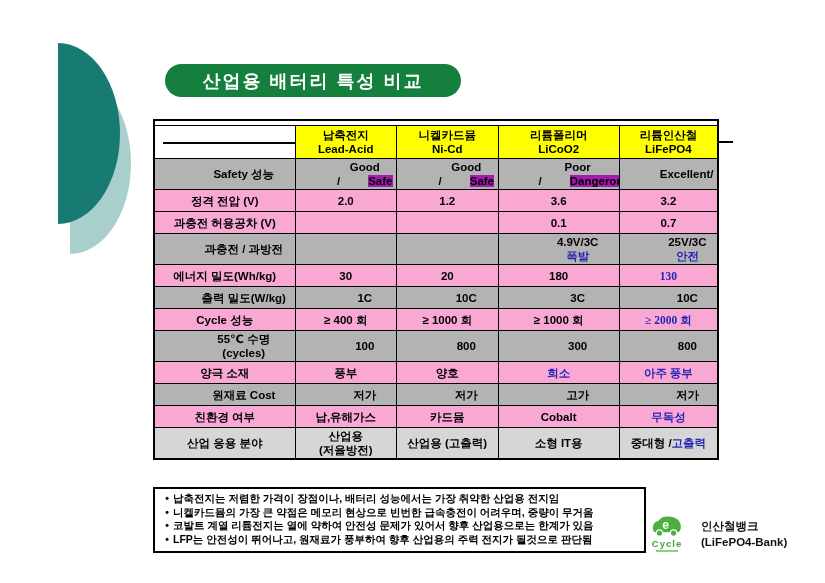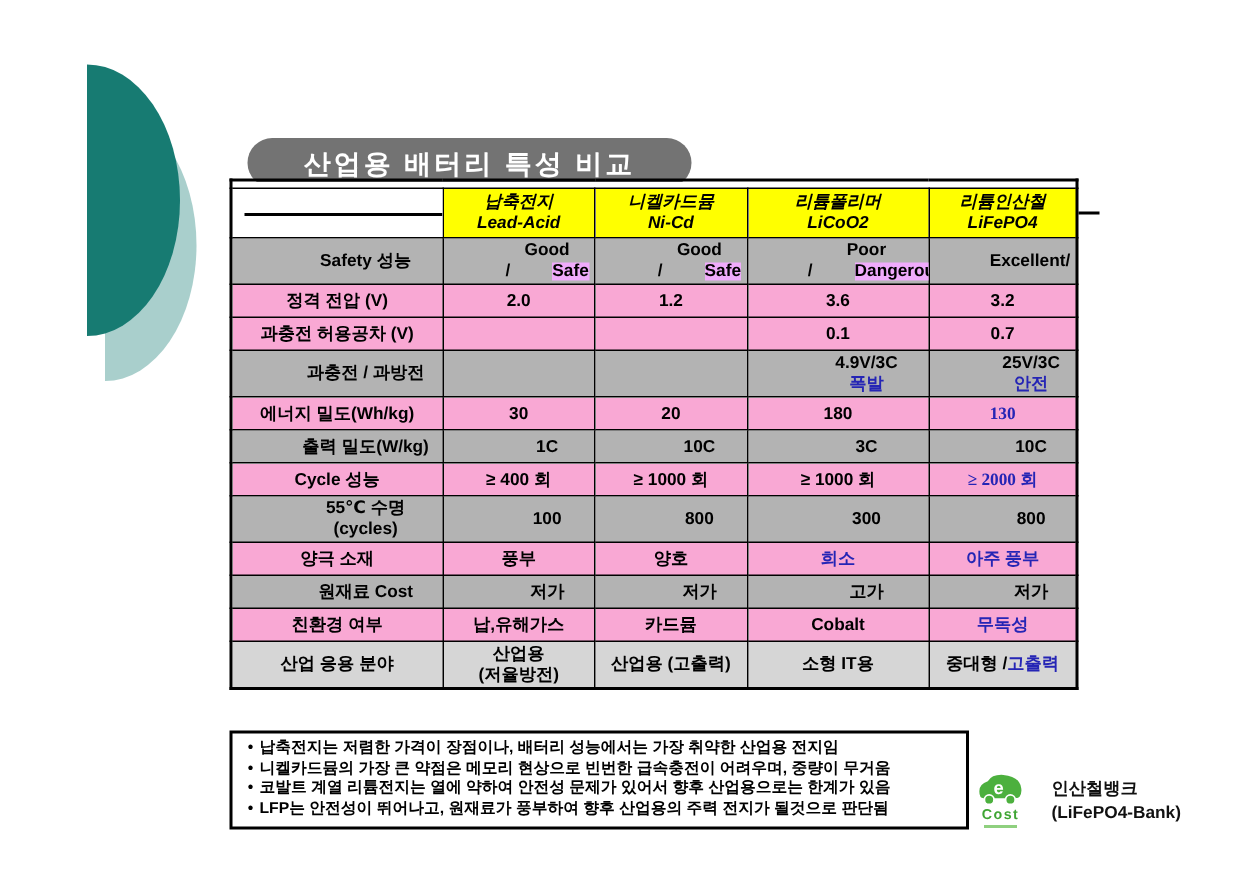"산업용 배터리 특성 비교" .title-pill { background: #737373 -> #15803d; top: 92px -> 64px }
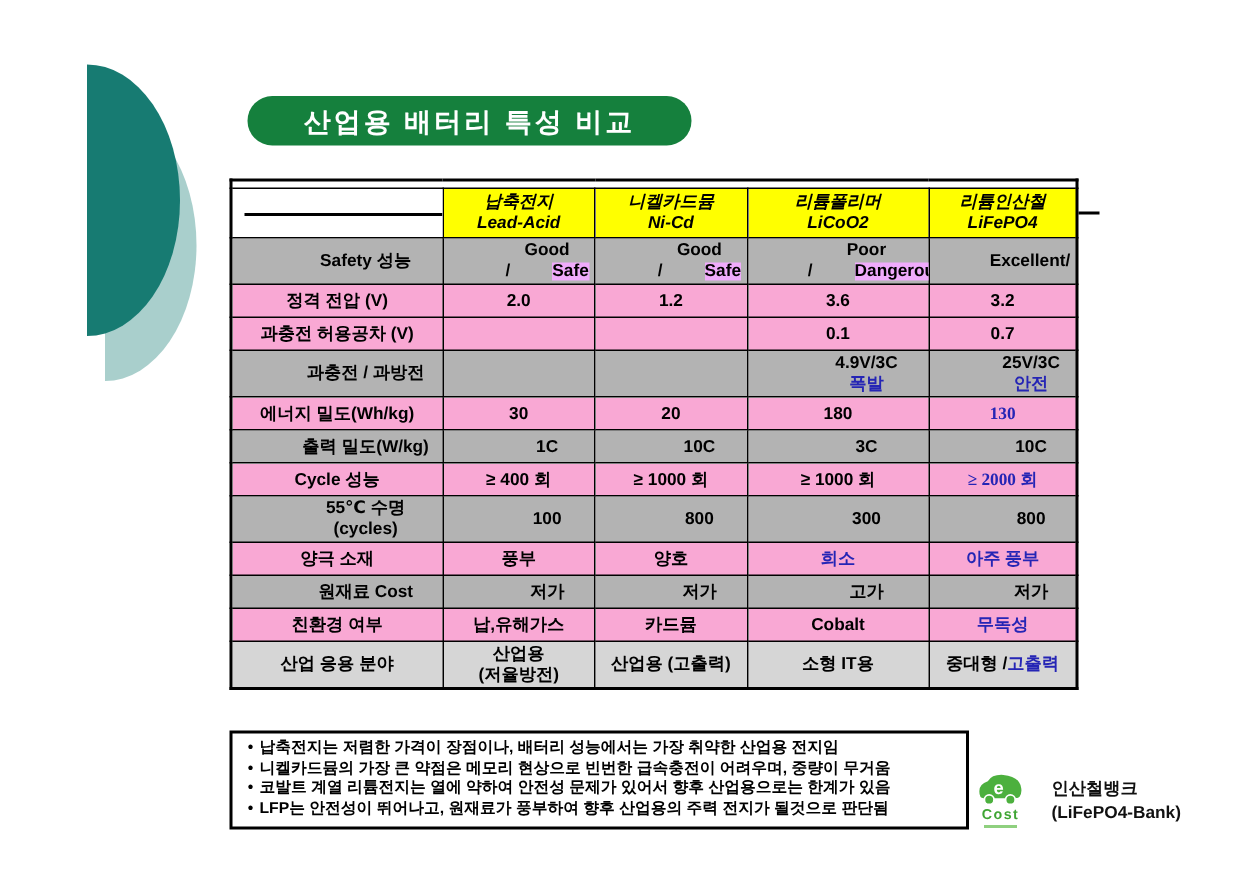"납축전지" tr.header td { font-style: italic -> none }
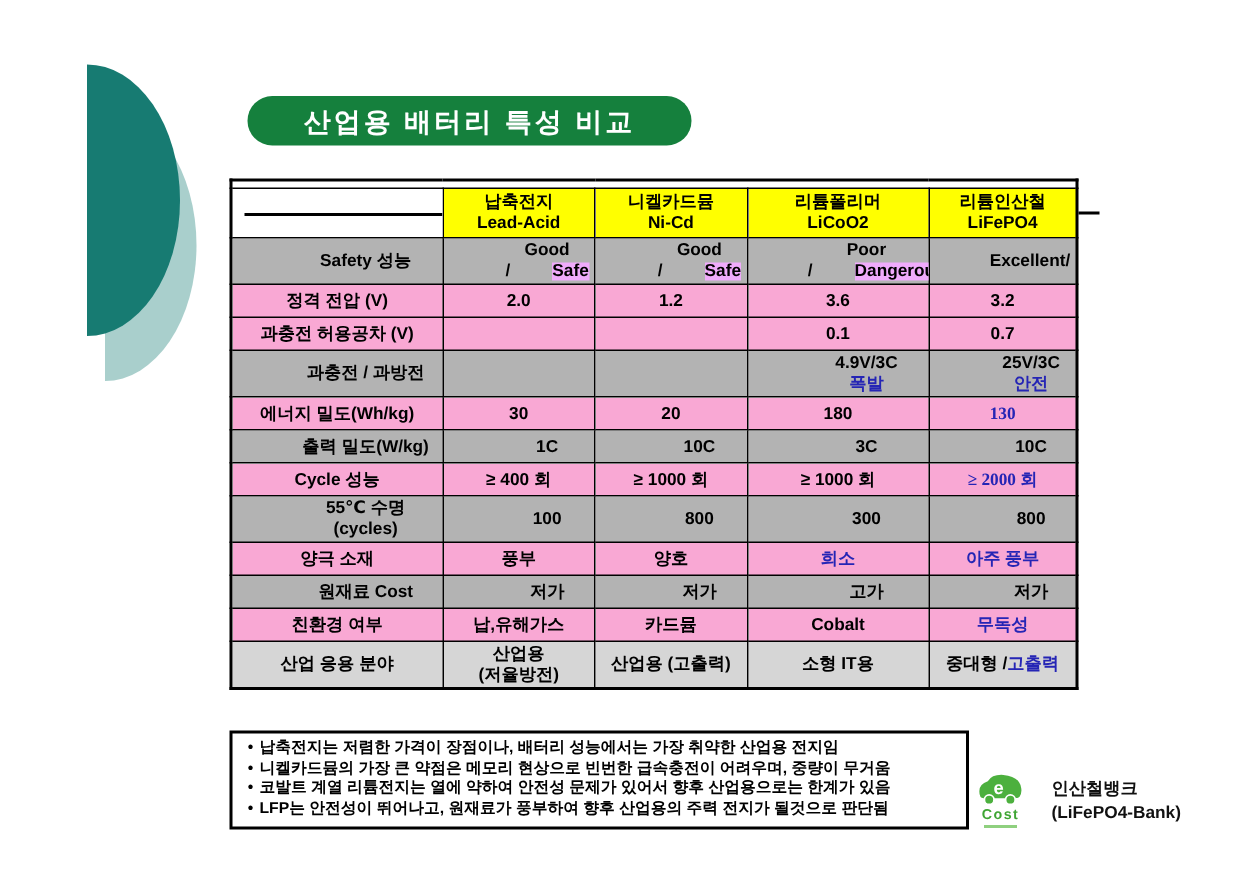"Safe" span.hl { background: #f0abfc -> #a21caf }
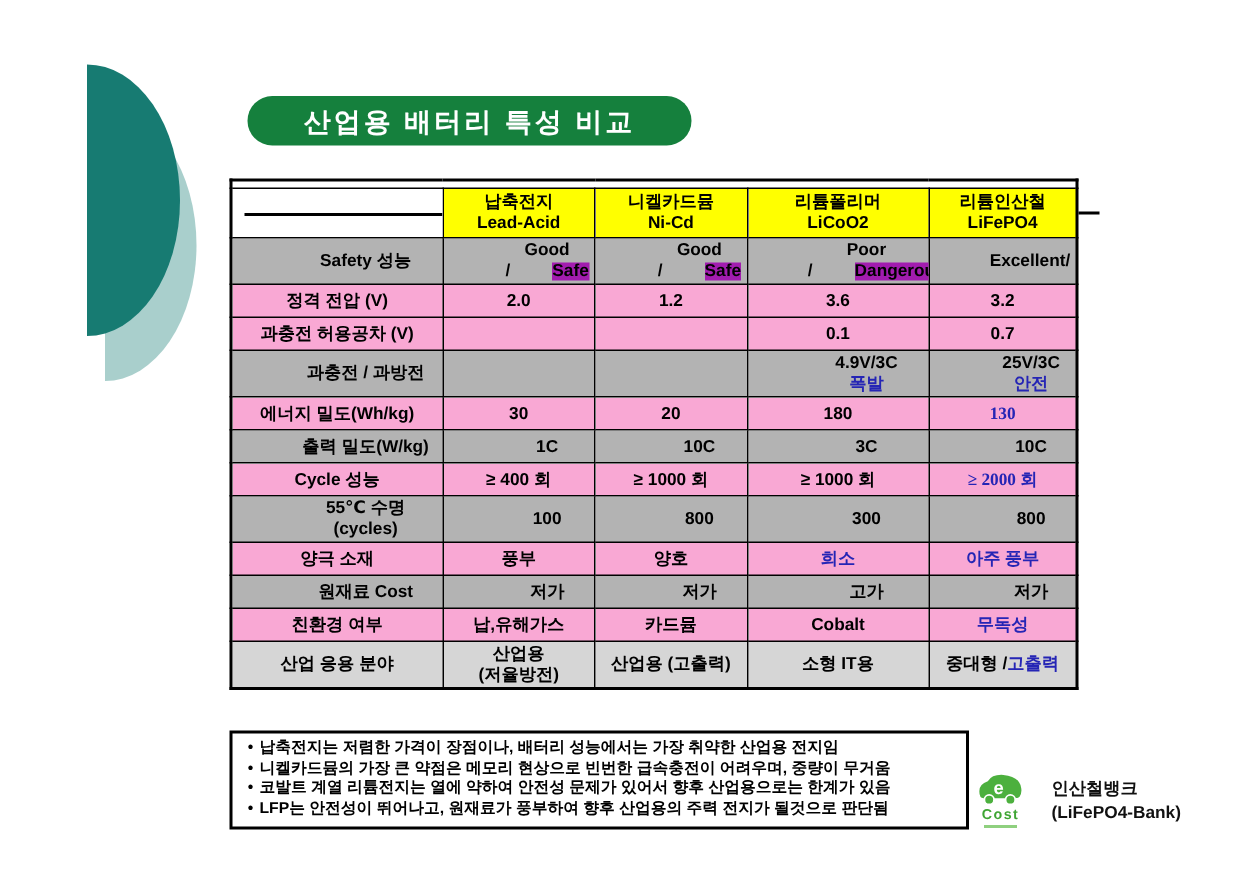"Cost" div.logo-acronym { text: Cost -> Cycle }
